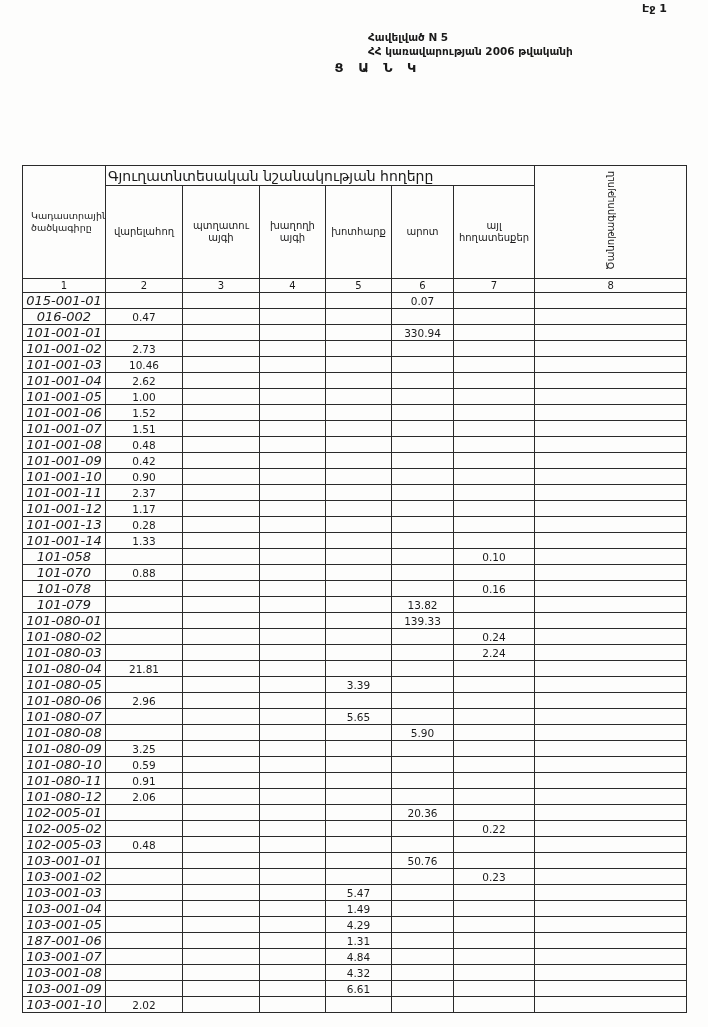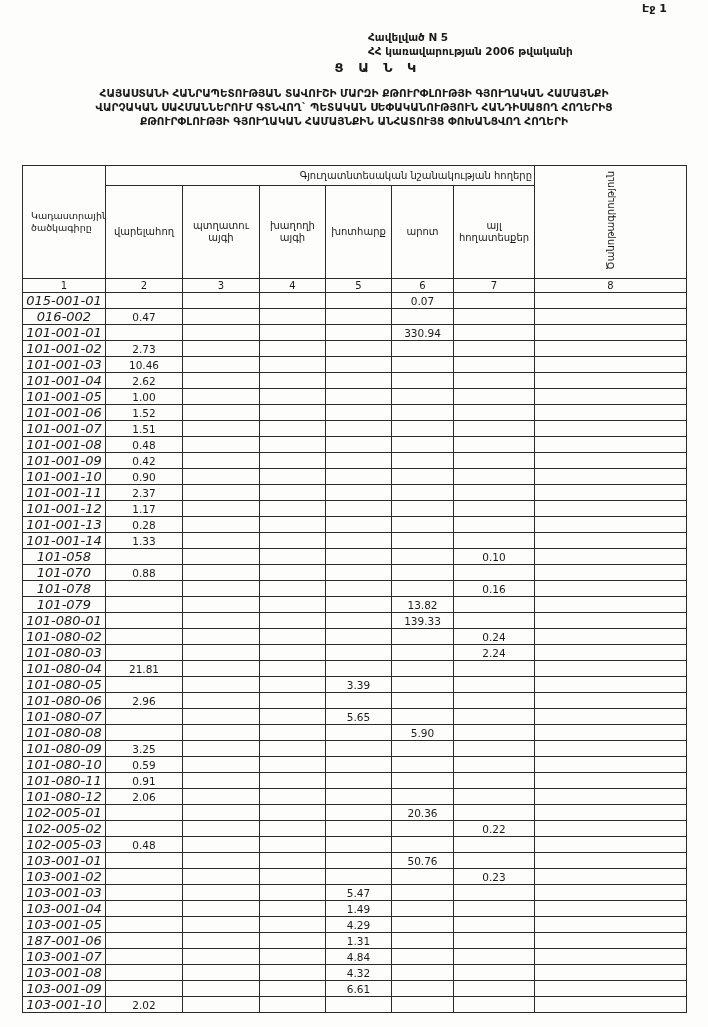"ՀԱՅԱՍՏԱՆԻ ՀԱՆՐԱՊԵՏՈՒԹՅԱՆ ՏԱՎՈՒՇԻ ՄԱՐԶԻ" div.doc-heading { html: <div> <div>ՀԱՅԱՍՏԱՆԻ ՀԱՆՐԱՊԵՏՈՒԹՅԱՆ ՏԱՎՈՒՇԻ ՄԱՐԶԻ ՔԹՈՒՐՓԼՈՒԹՅԻ ԳՅՈՒՂԱԿԱՆ ՀԱՄԱՅՆՔԻ</div> <div>ՎԱՐՉԱԿԱՆ ՍԱՀՄԱՆՆԵՐՈՒՄ ԳՏՆՎՈՂ` ՊԵՏԱԿԱՆ ՍԵՓԱԿԱՆՈՒԹՅՈՒՆ ՀԱՆԴԻՍԱՑՈՂ ՀՈՂԵՐԻՑ</div> <div>ՔԹՈՒՐՓԼՈՒԹՅԻ ԳՅՈՒՂԱԿԱՆ ՀԱՄԱՅՆՔԻՆ ԱՆՀԱՏՈՒՅՑ ՓՈԽԱՆՑՎՈՂ ՀՈՂԵՐԻ</div> </div> -> none }
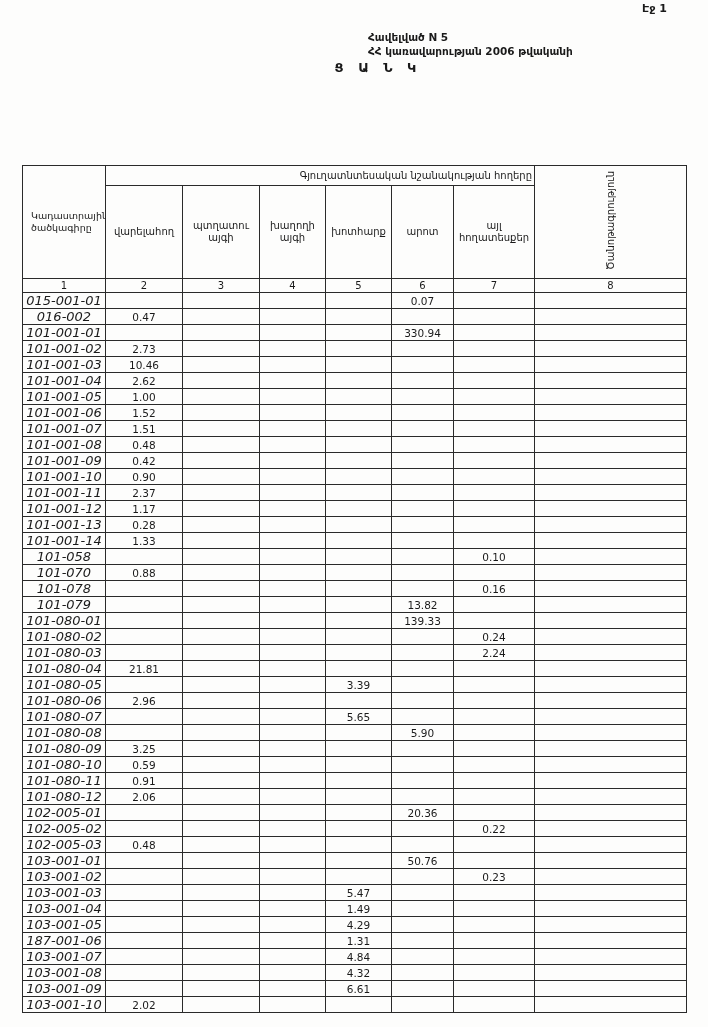"Գյուղատնտեսական նշանակության հողերը" th.group-header { font-size: 10px -> 14px; text-align: right -> left }
